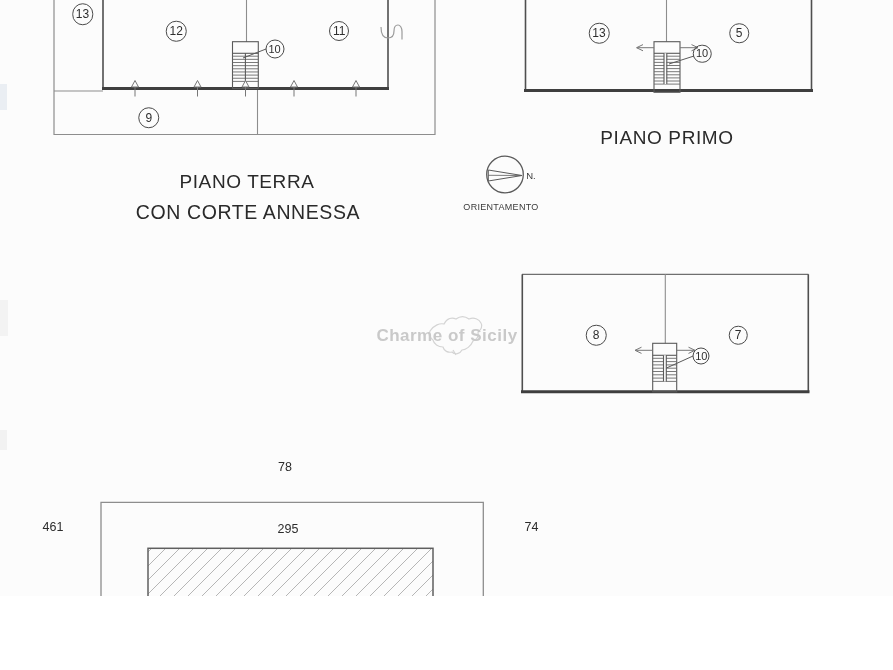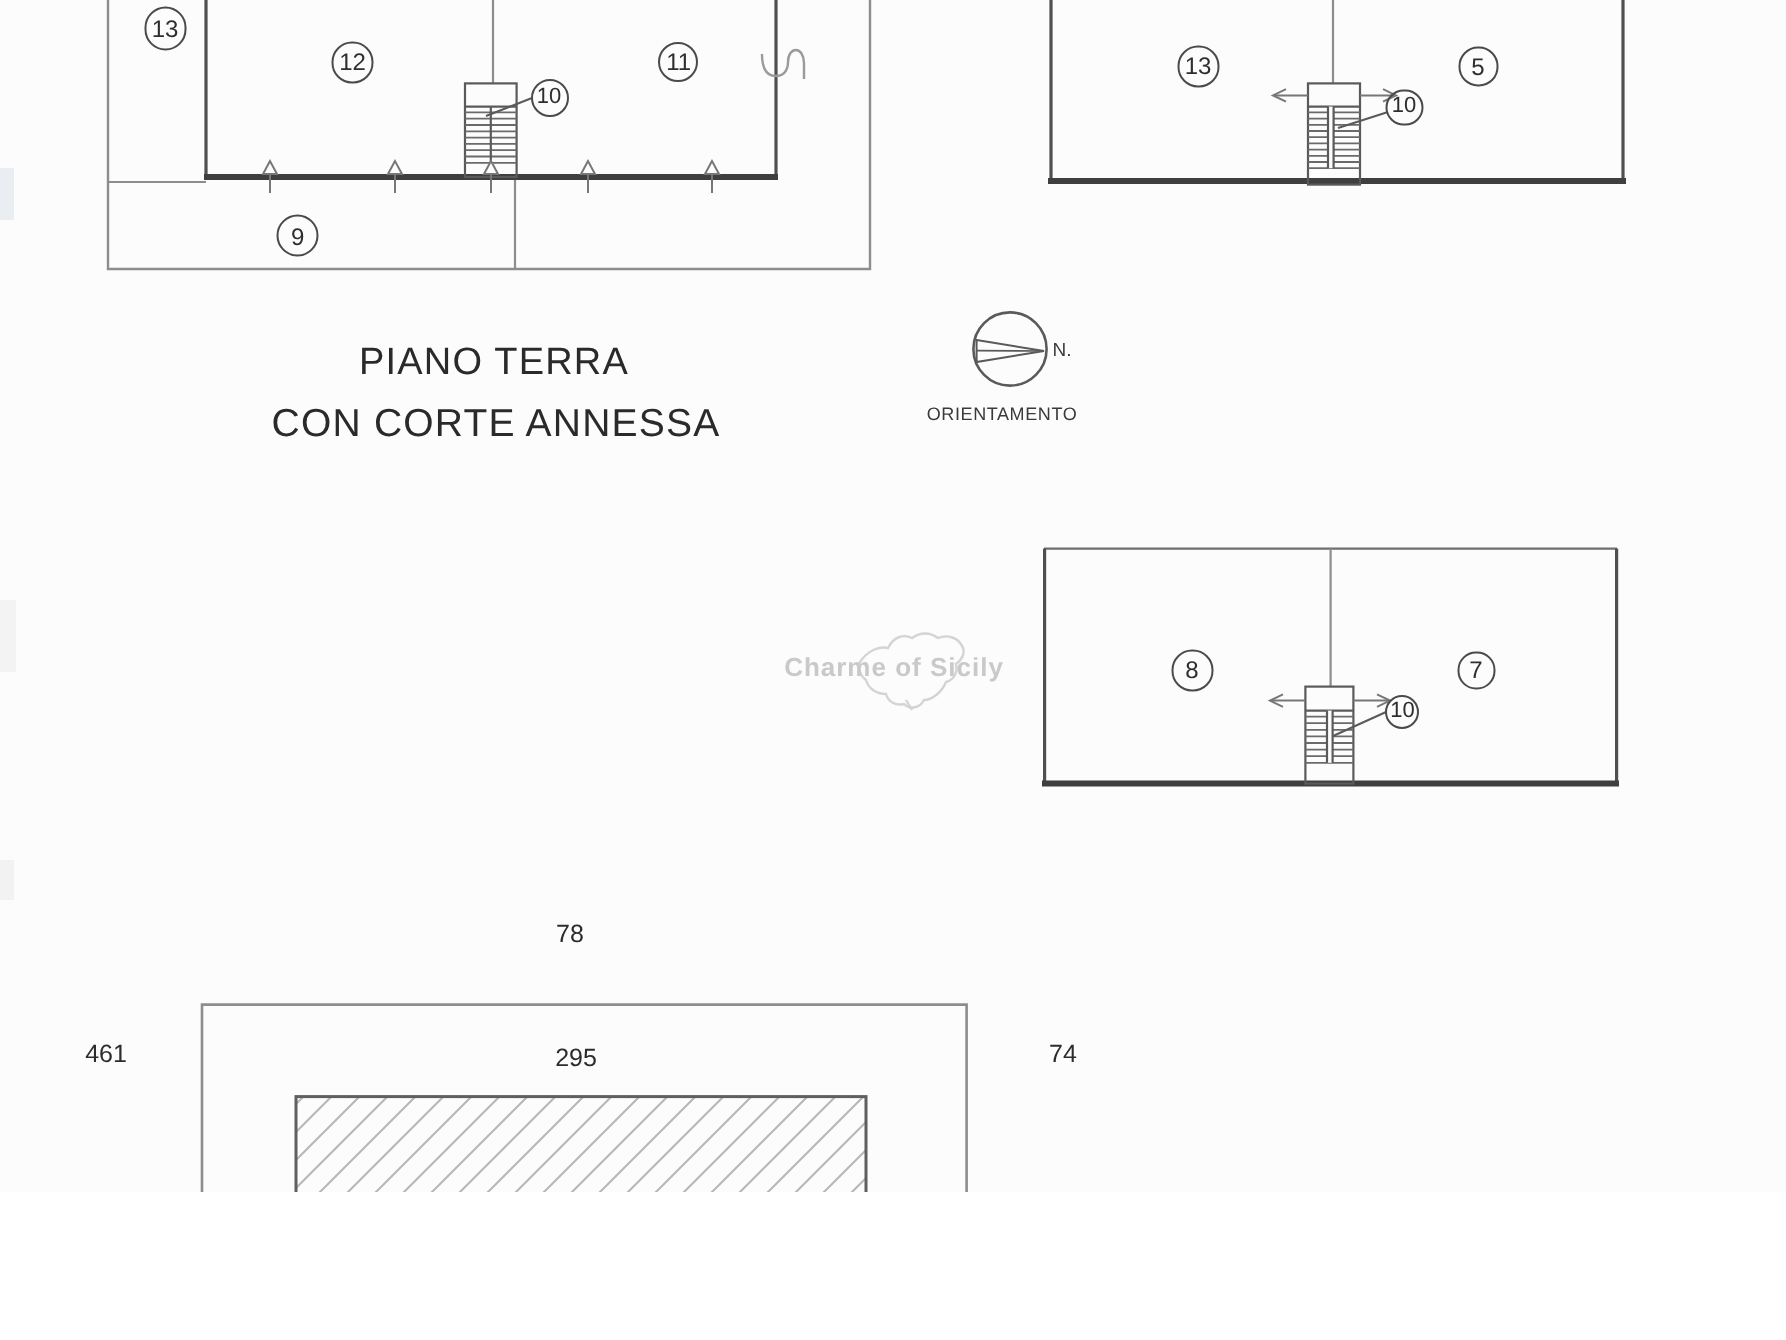"PIANO PRIMO" div.t { html: none -> <div>PIANO PRIMO</div> }
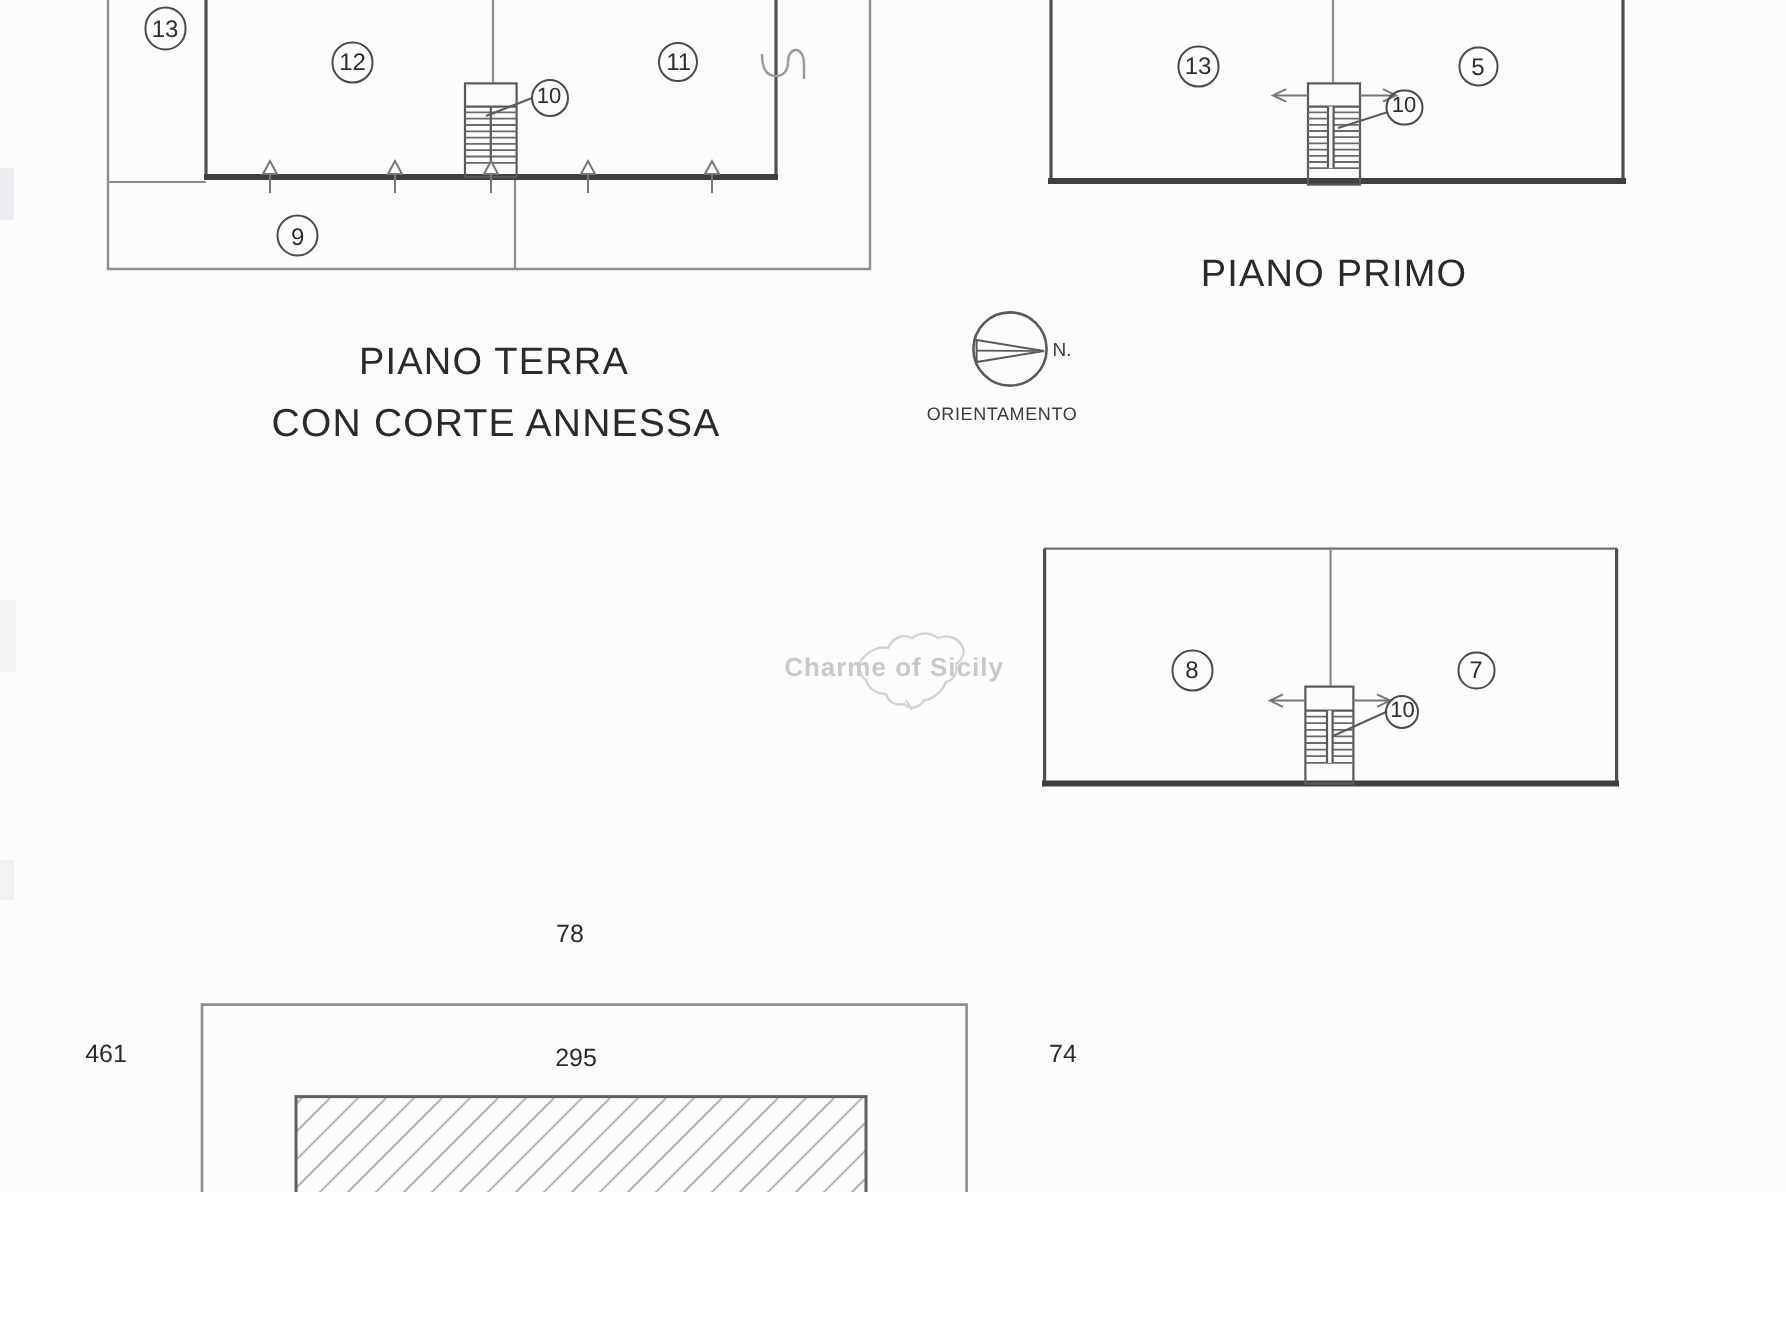"Charme of Sicily" .watermark-text { font-size: 13px -> 17px }
